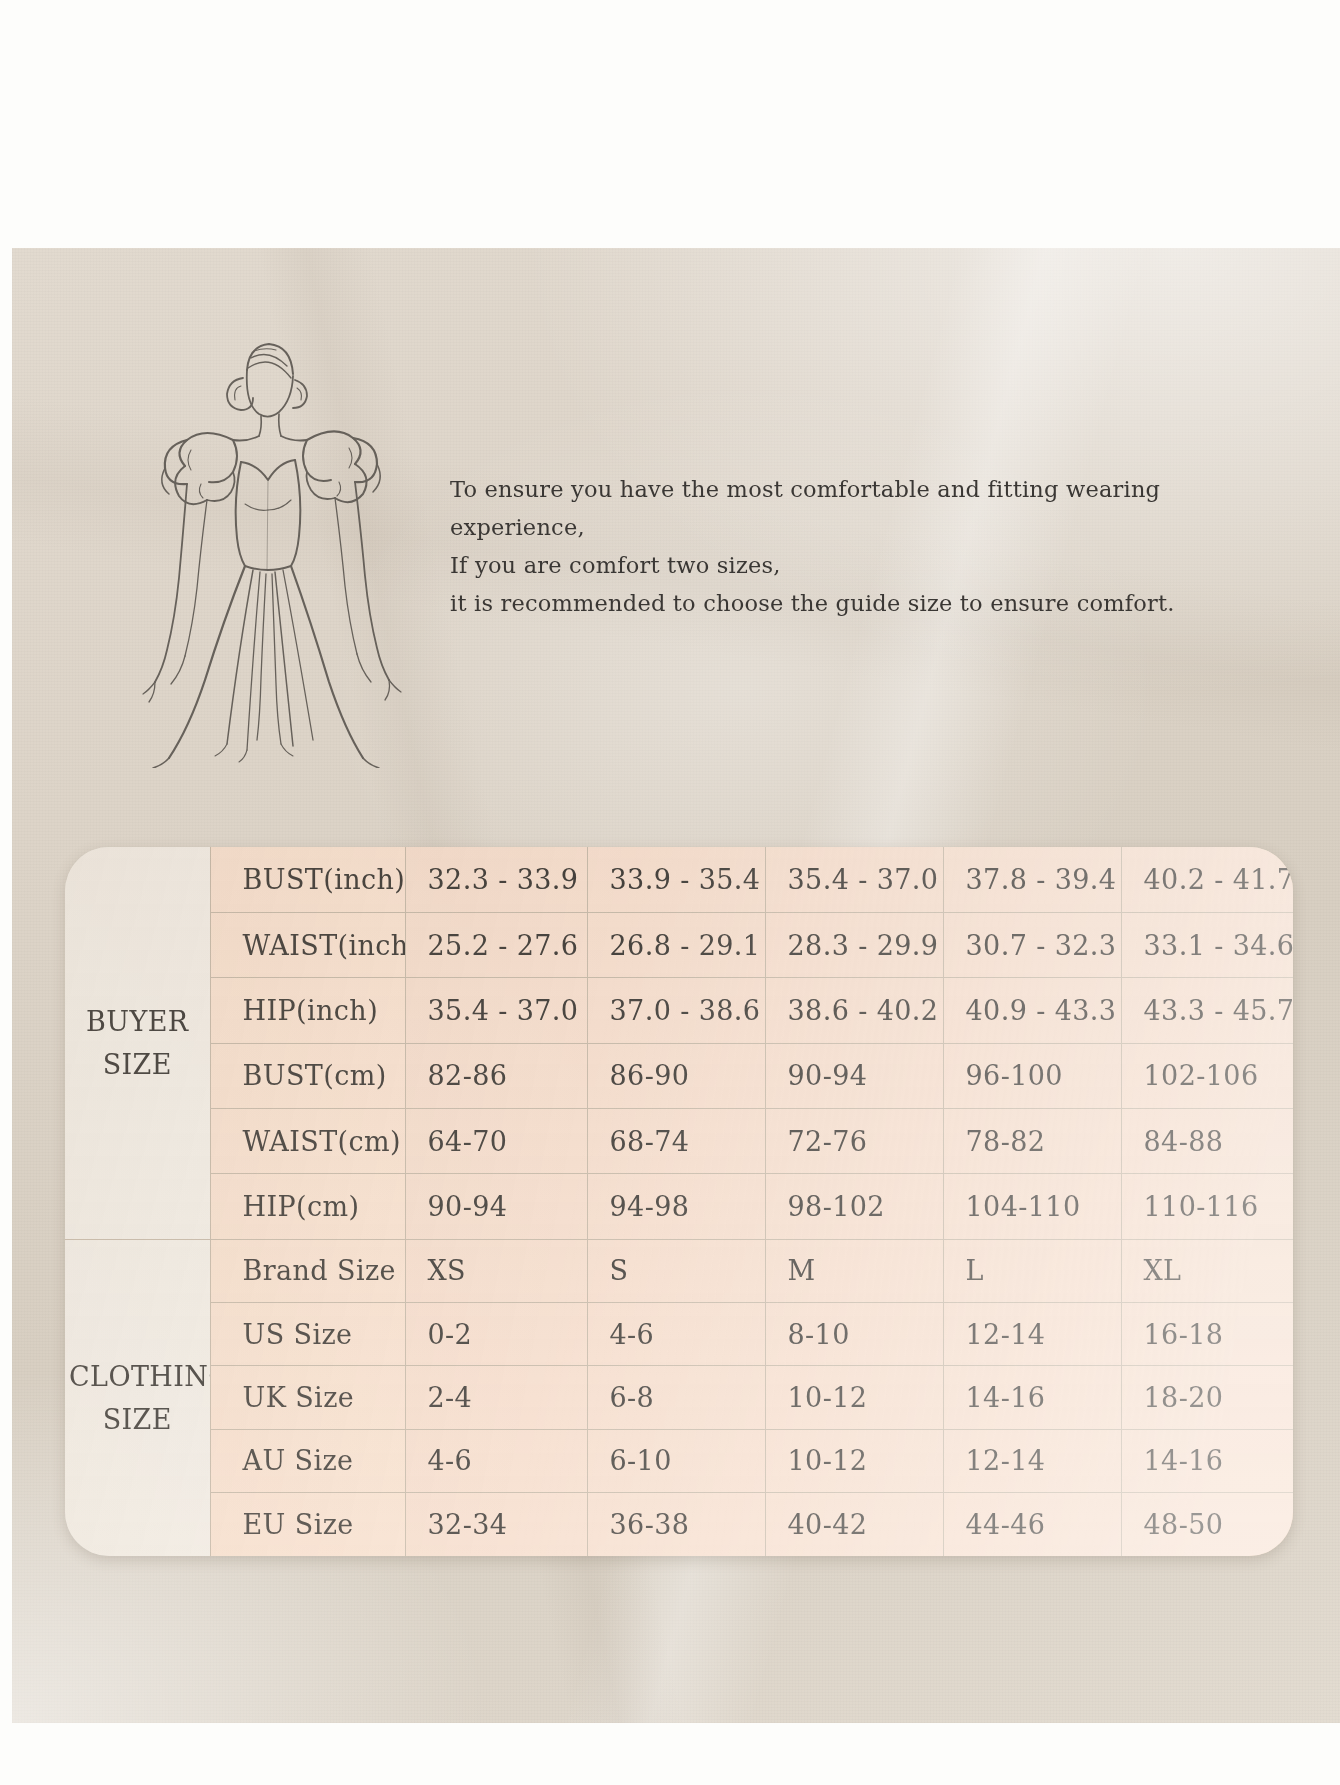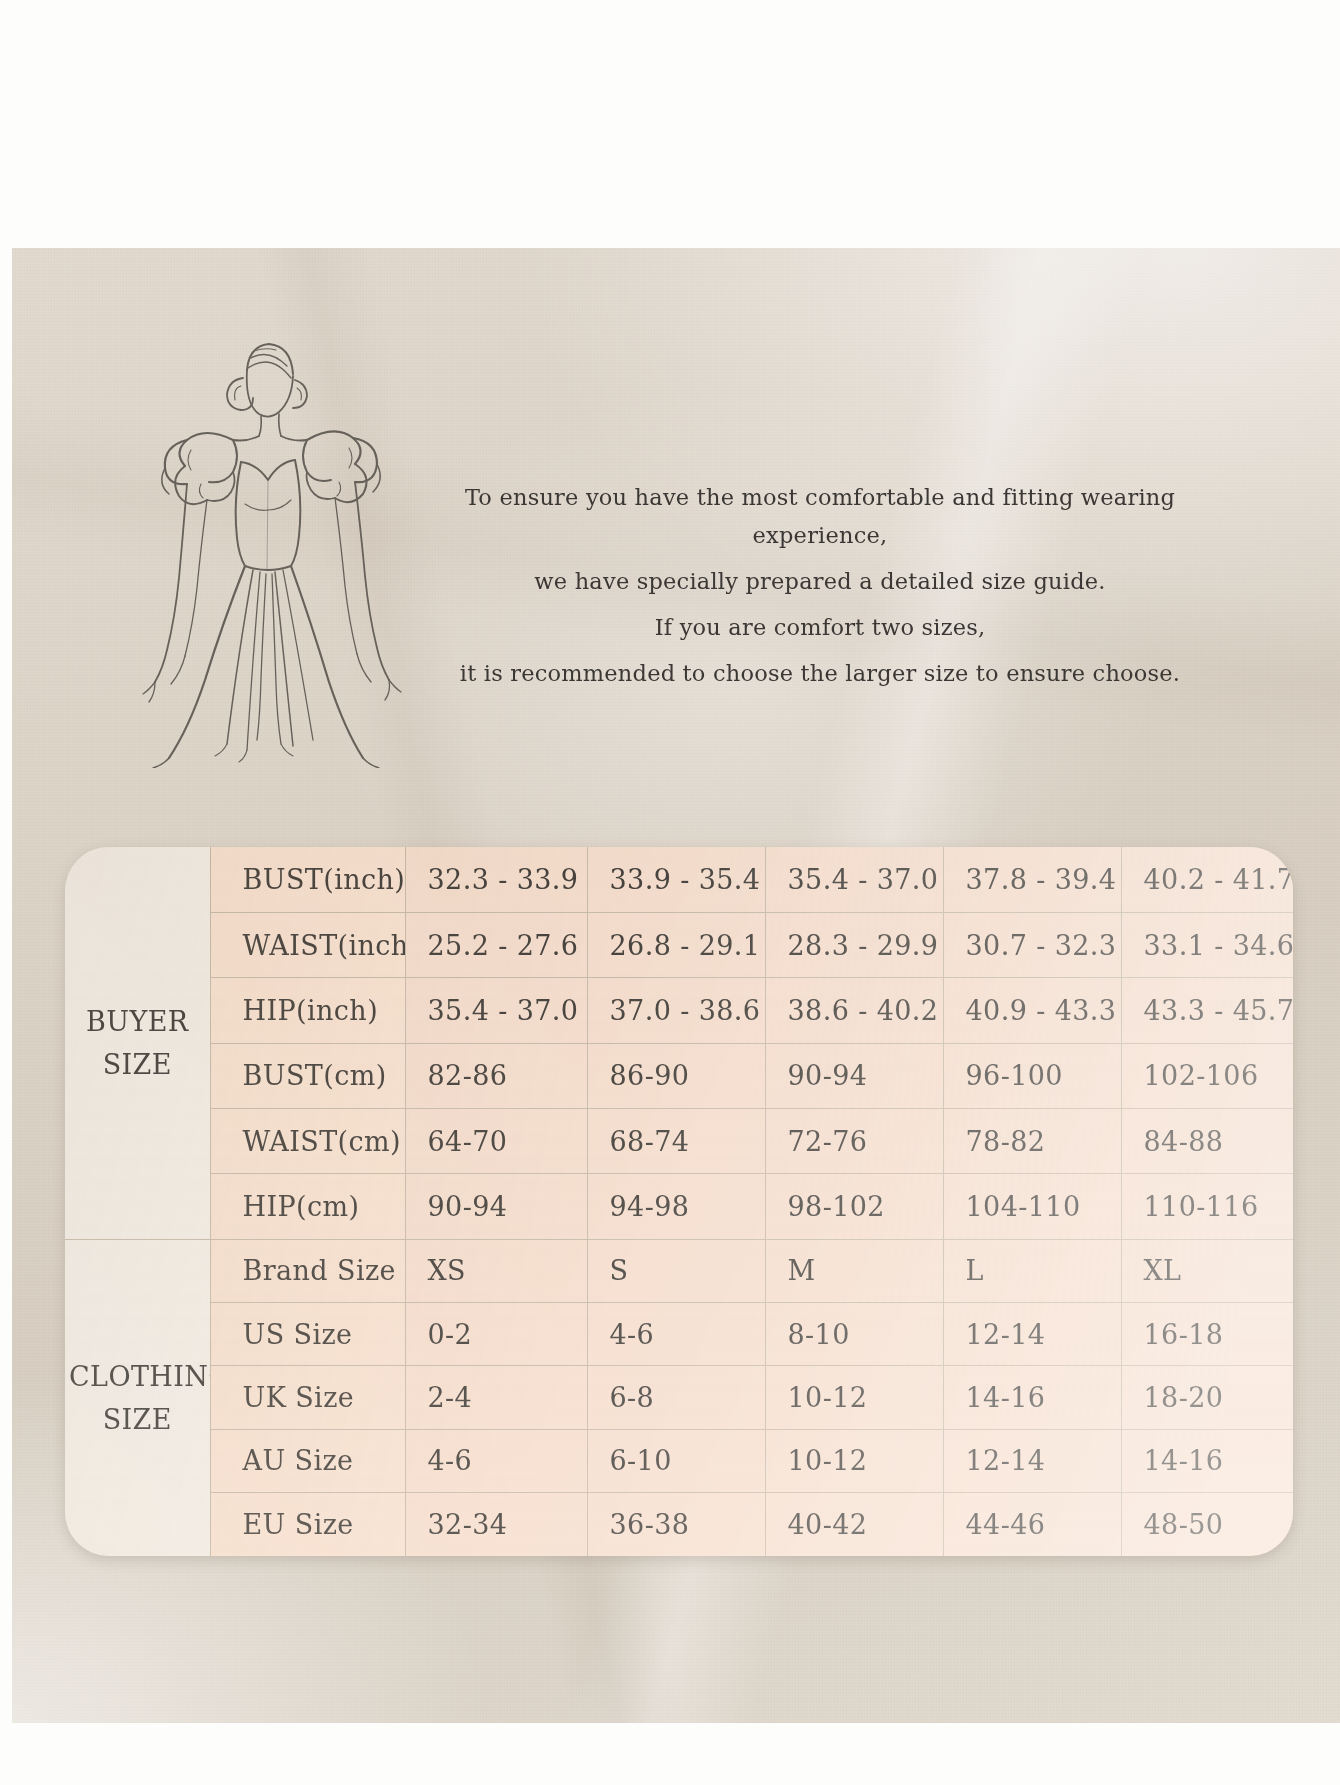"To ensure you have the" .intro p { margin: 8px -> 0; text-align: center -> none }
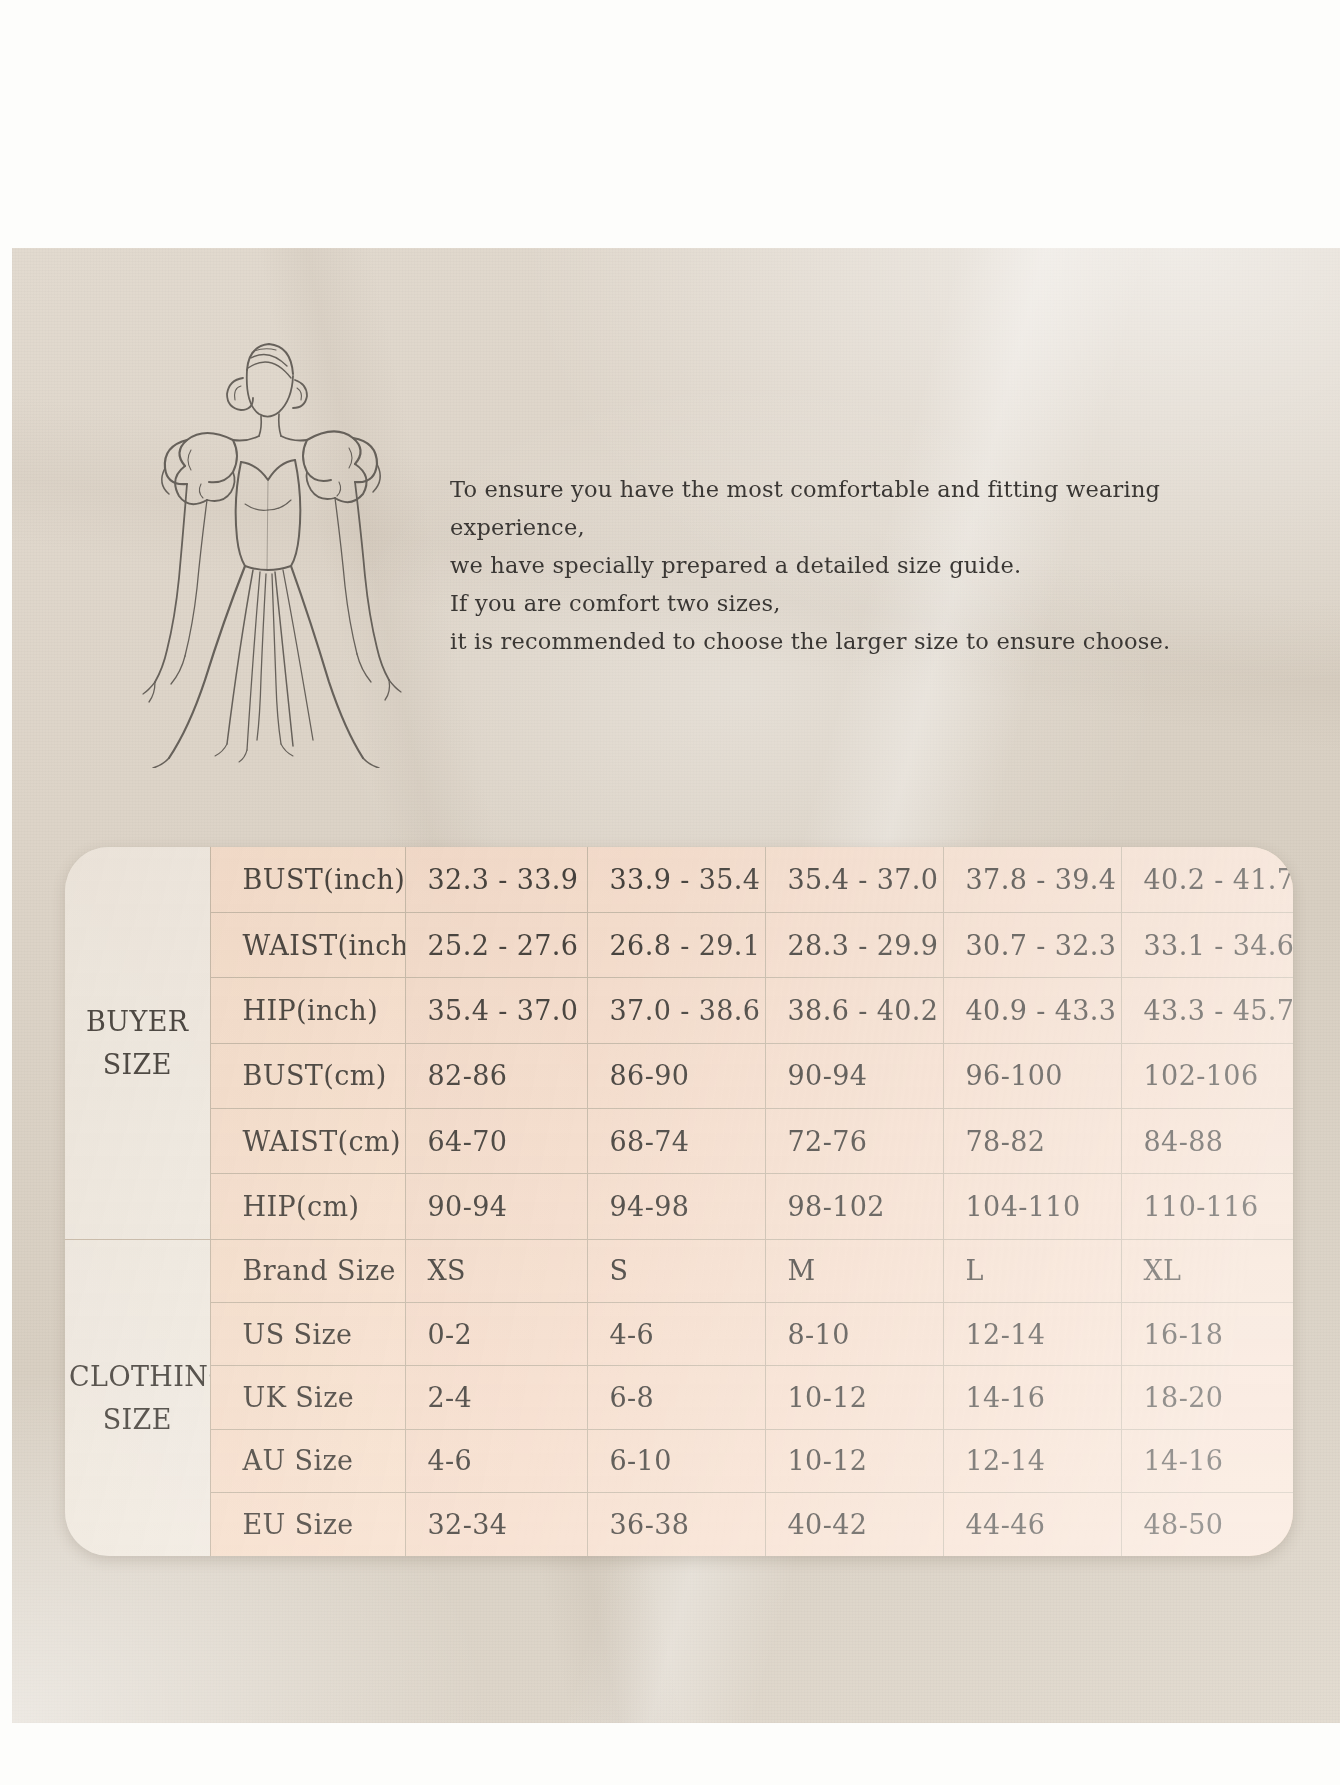"we have specially prepared a" p { html: <p>we have specially prepared a detailed size guide.</p> -> none }
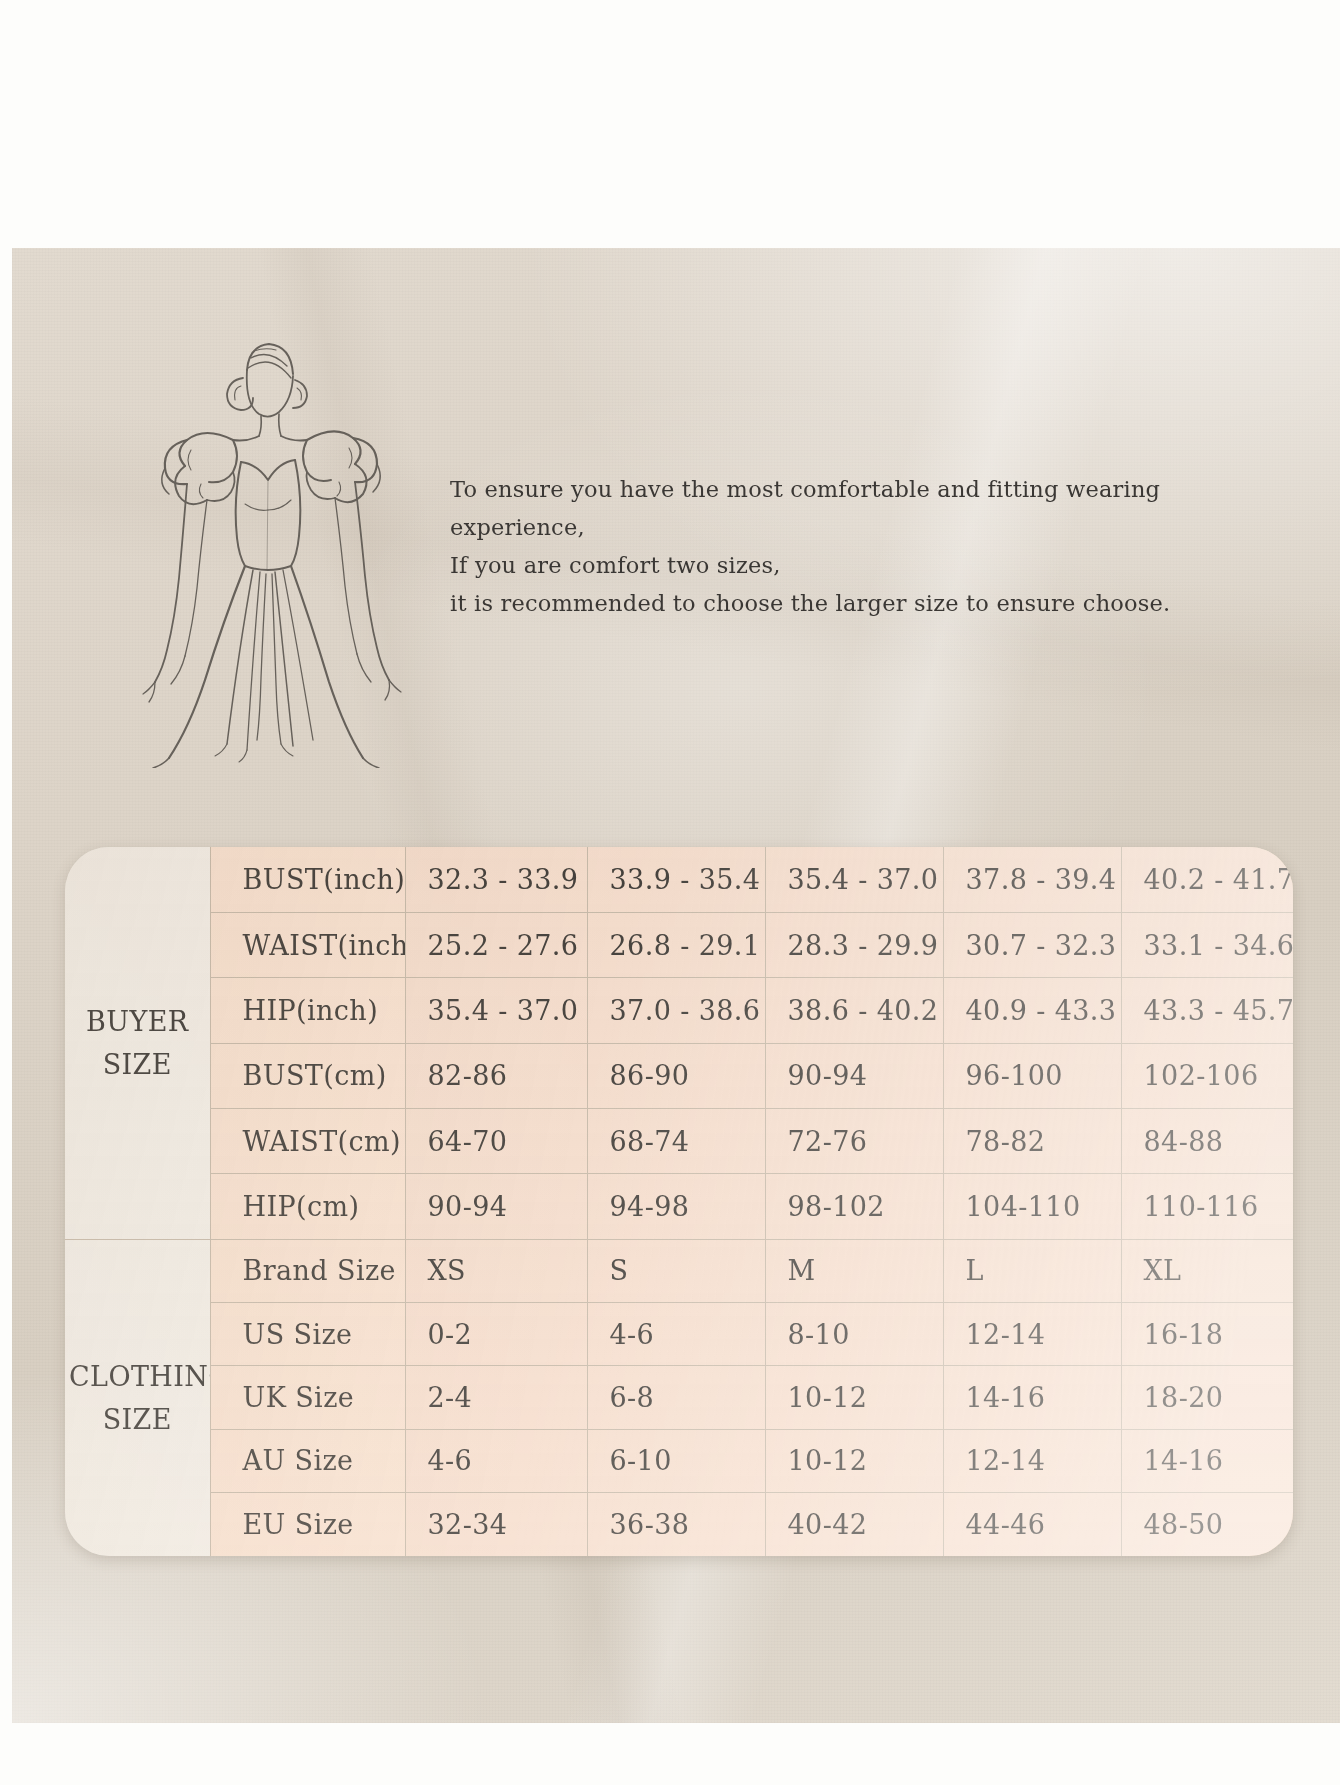"it is recommended to choose" p { text: larger size to ensure choose -> guide size to ensure comfort }
